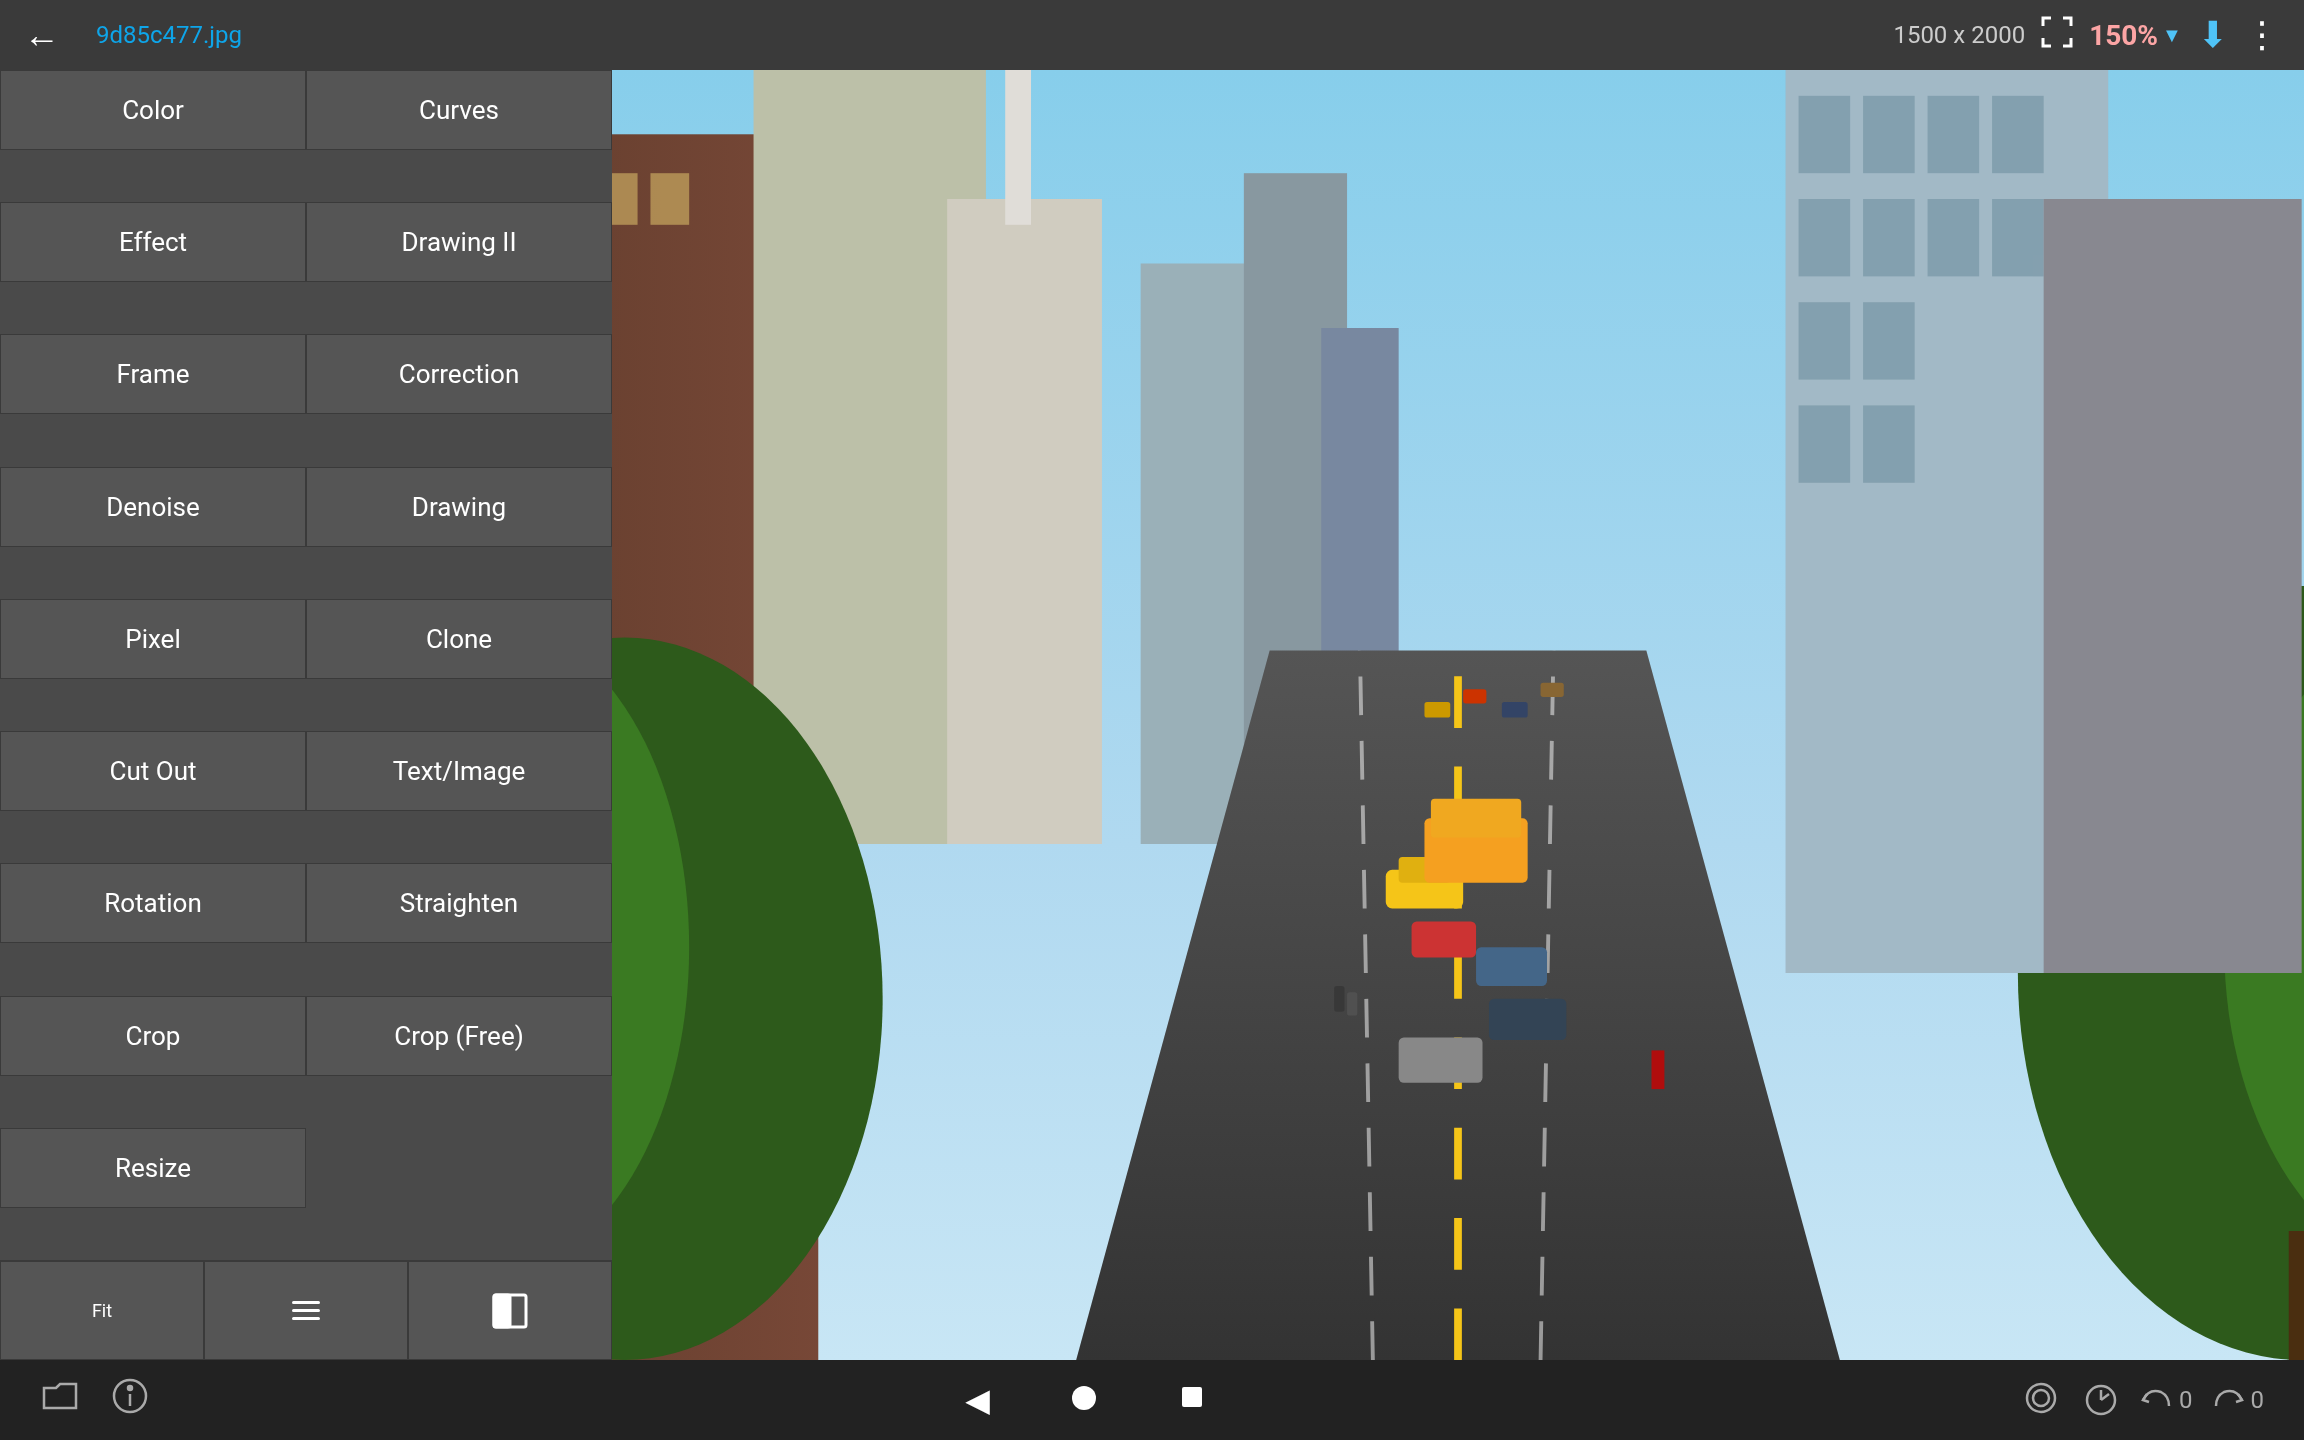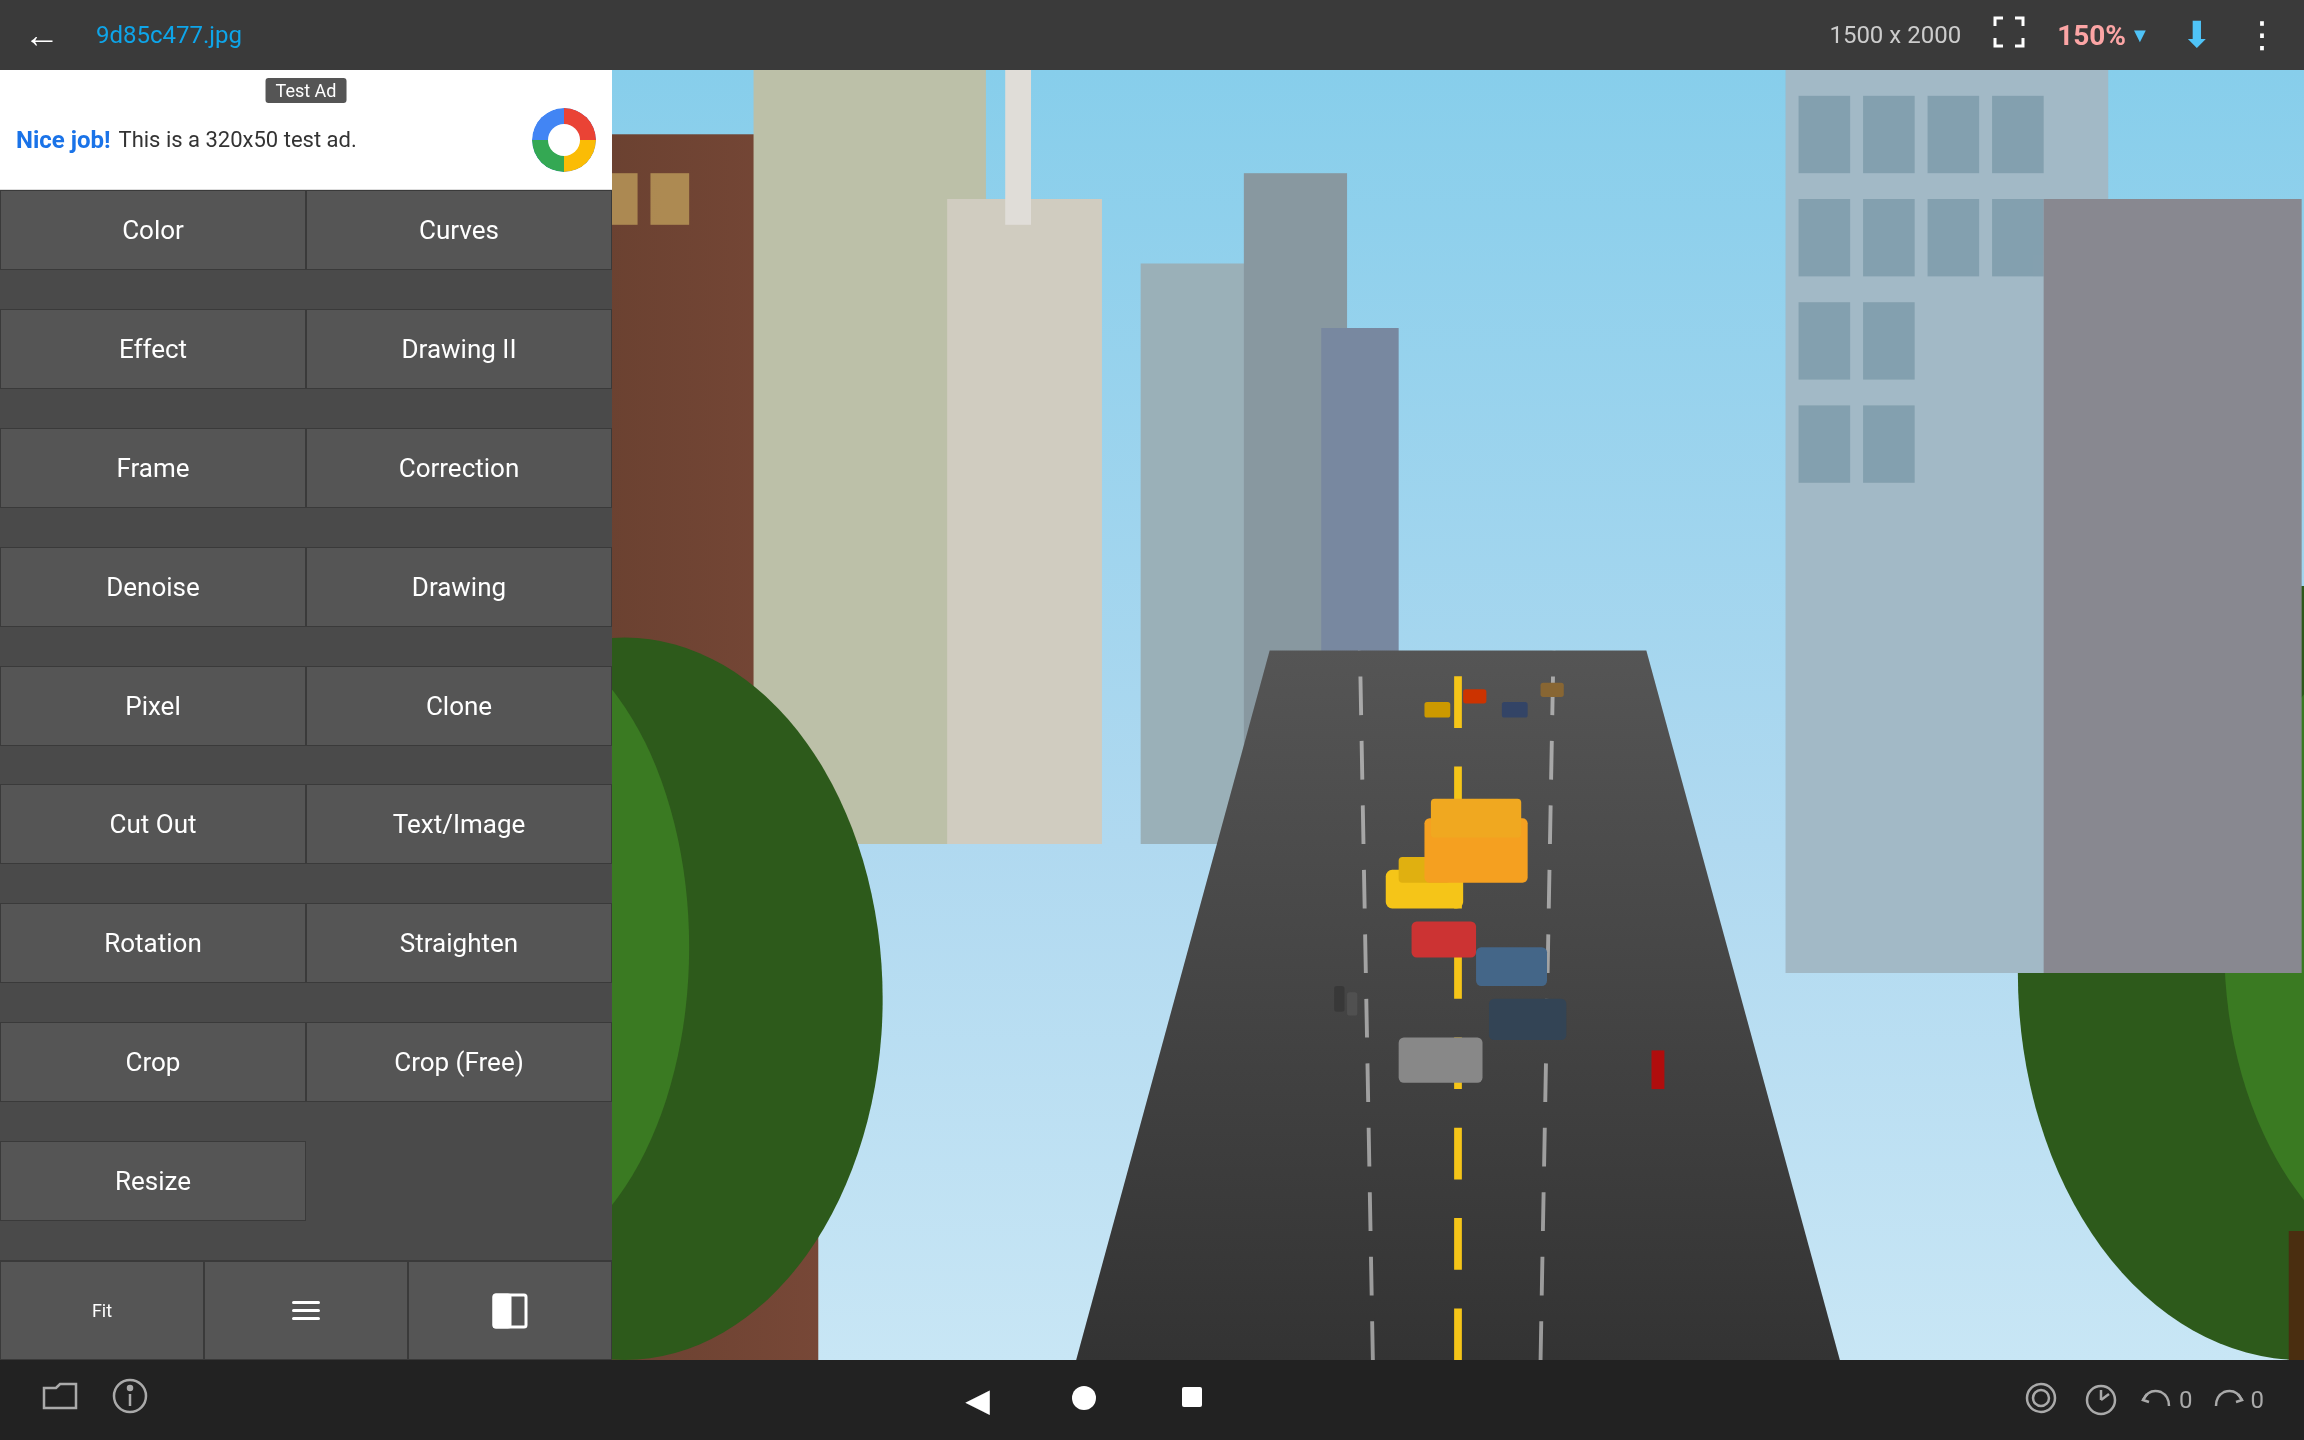"1500 x 2000" div { gap: 32px -> 16px }
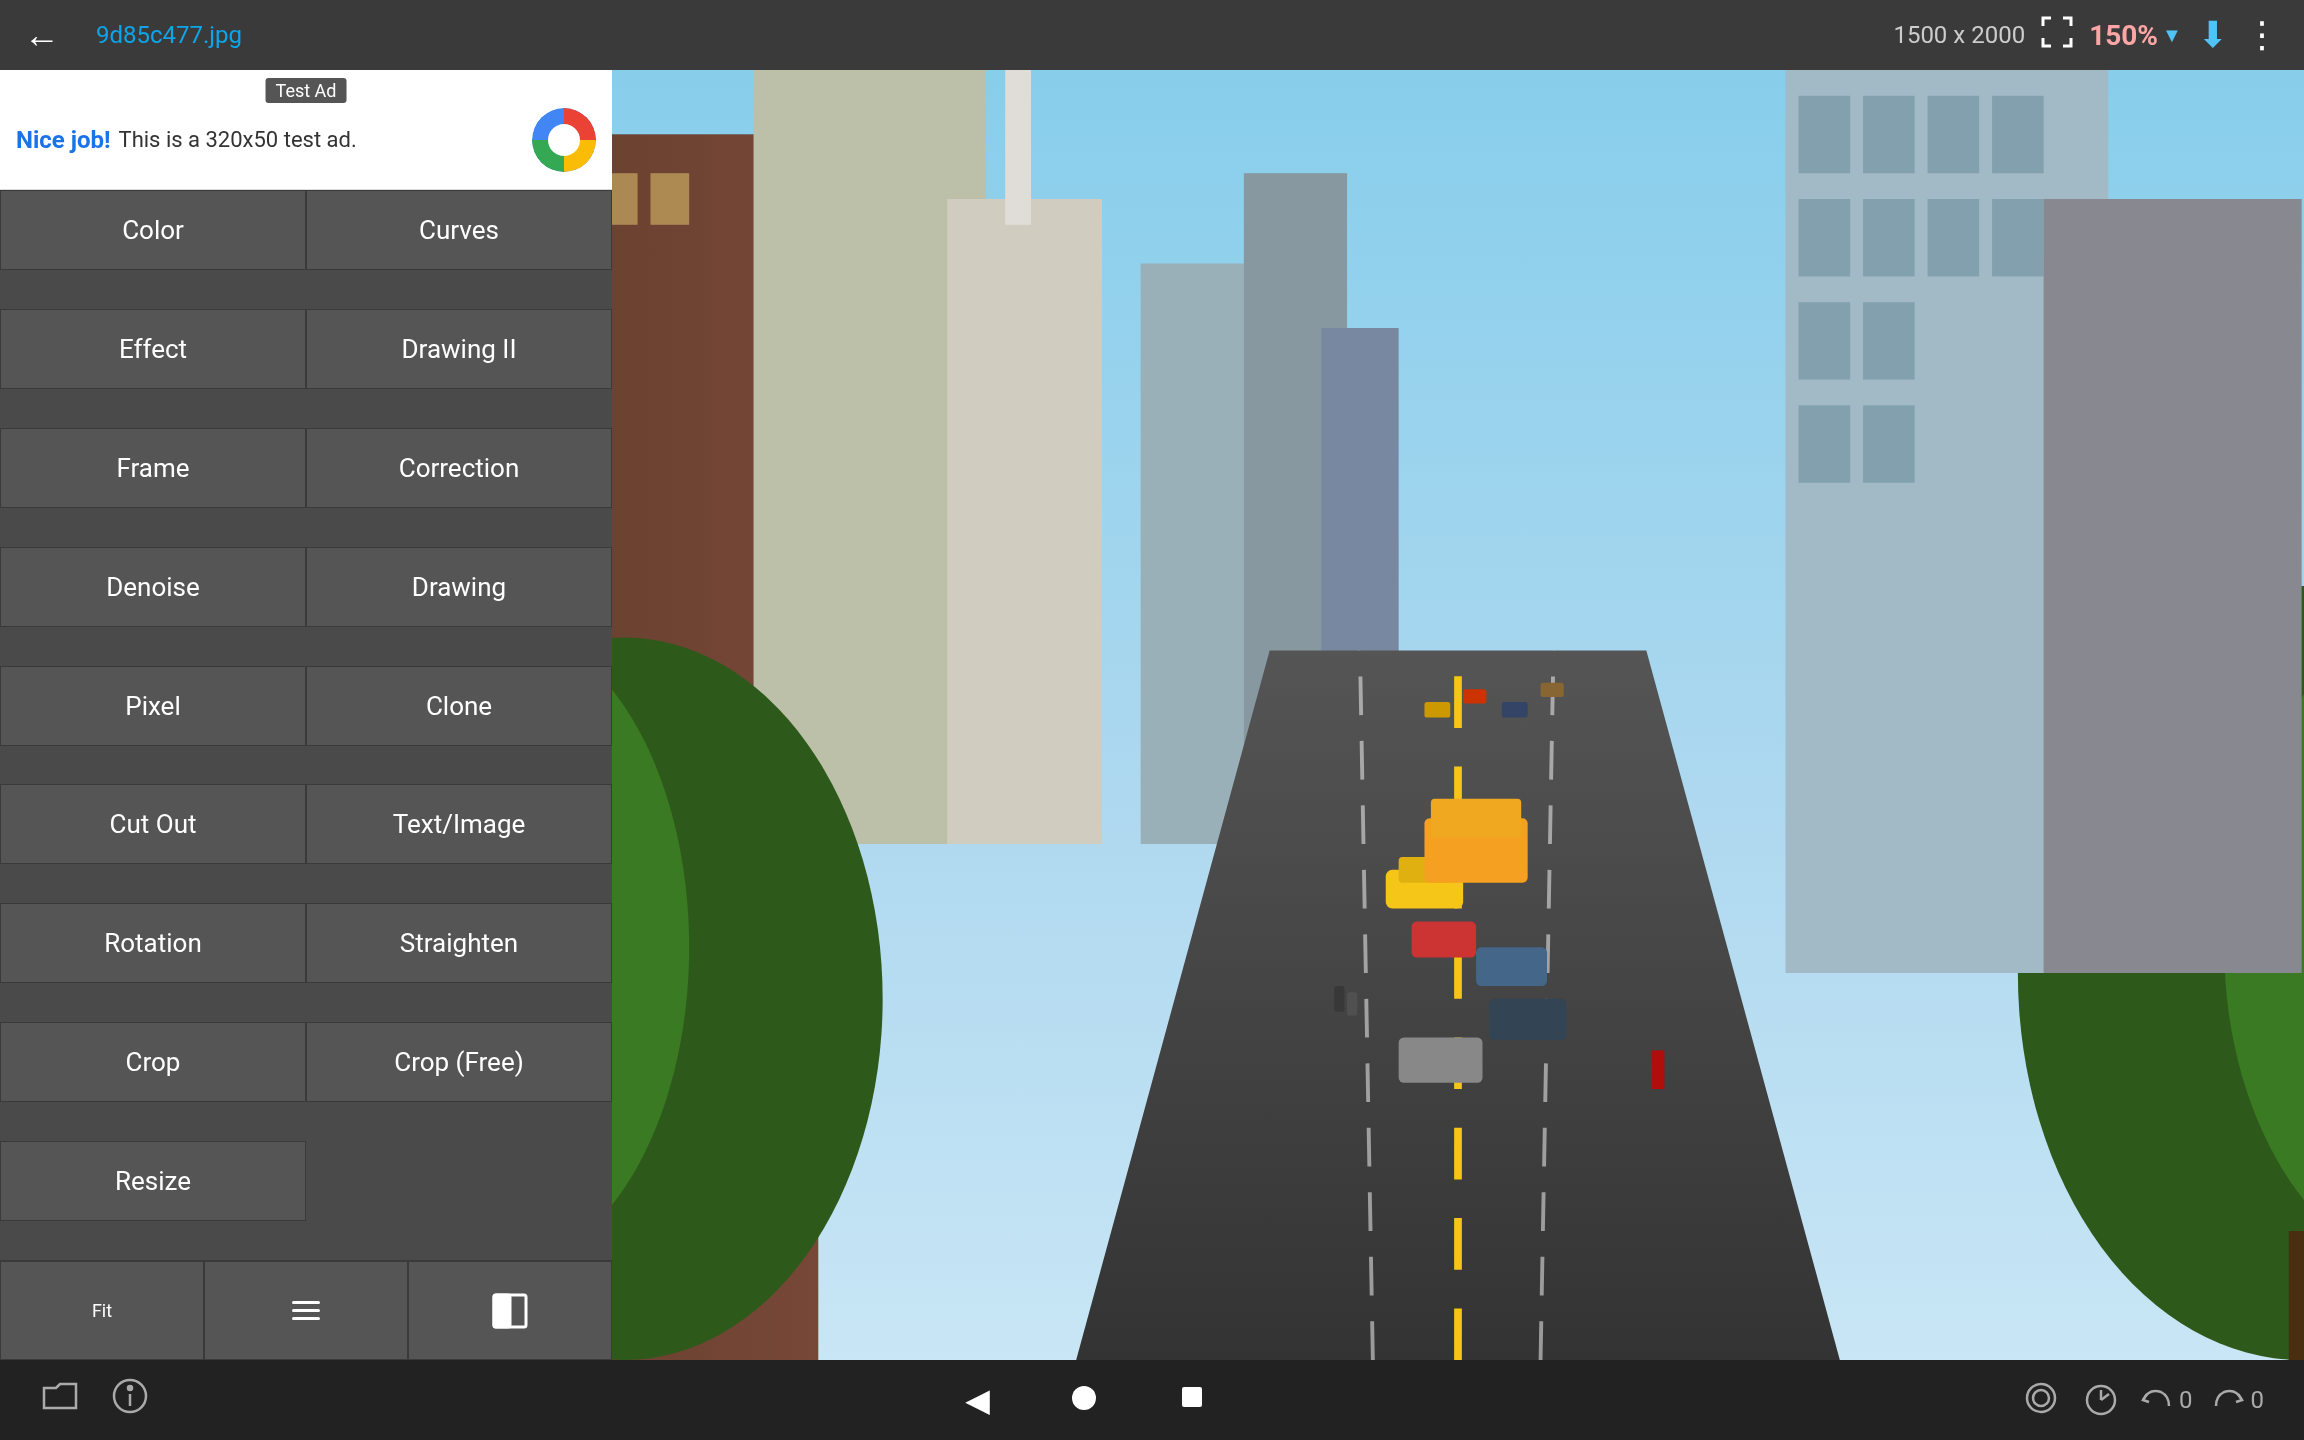"Test Ad" div { html: <div> <span>Test Ad</span> <div> <span>Nice job!</span> <span>This is a 320x50 test ad.</span> </div> <div> <svg> <circle></circle> <path></path> <path></path> <path></path> <circle></circle> </svg> </div> </div> -> none }
